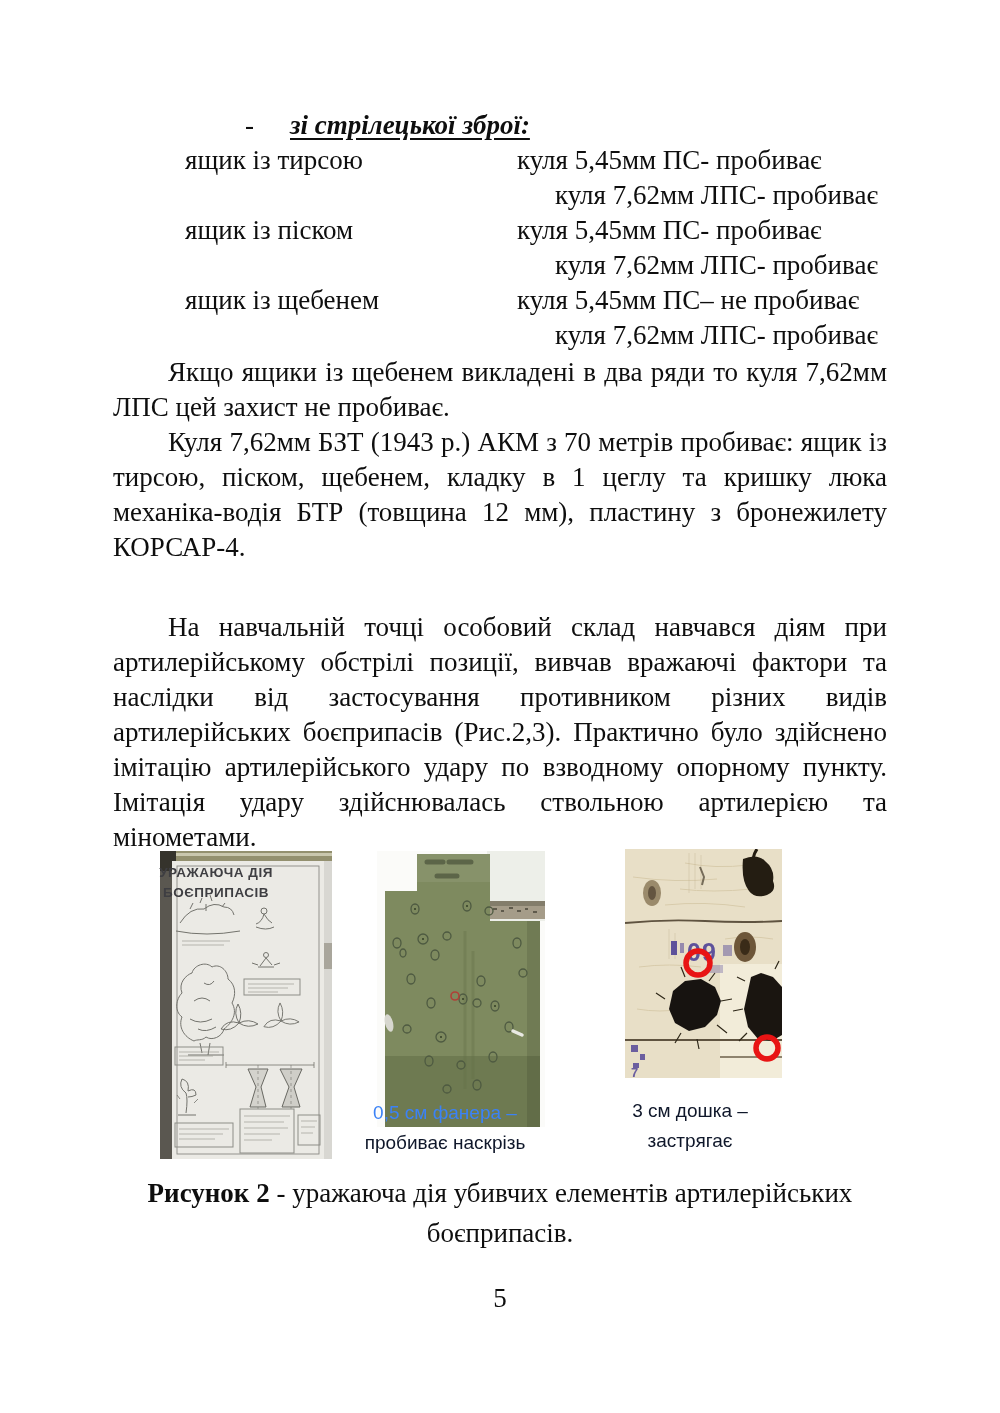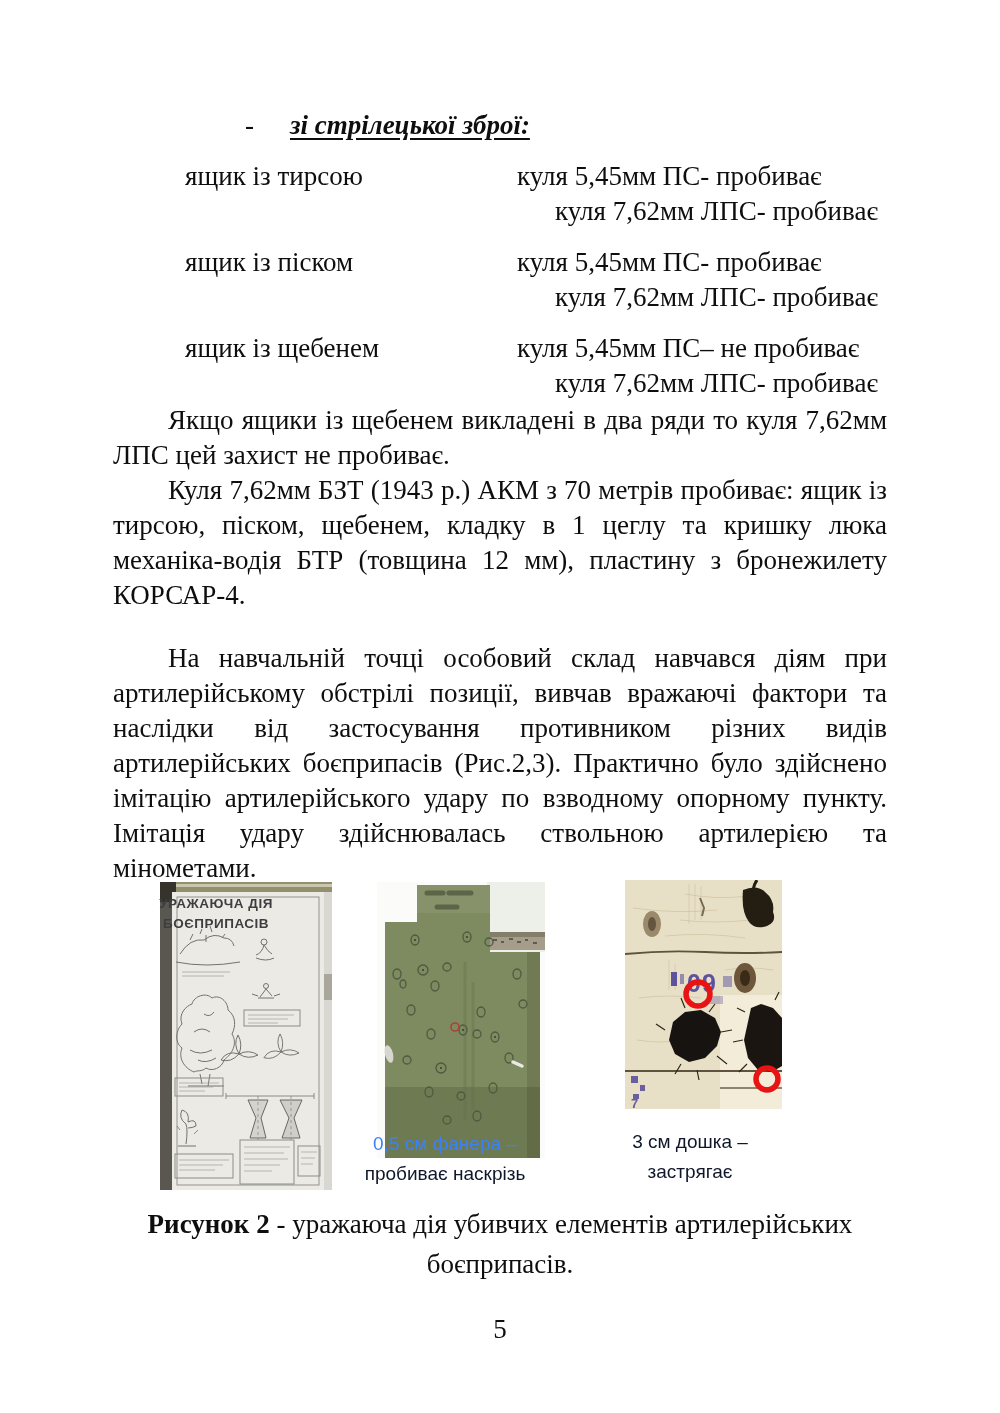"ящик із тирсою" .lrow { margin-top: 16px -> none }
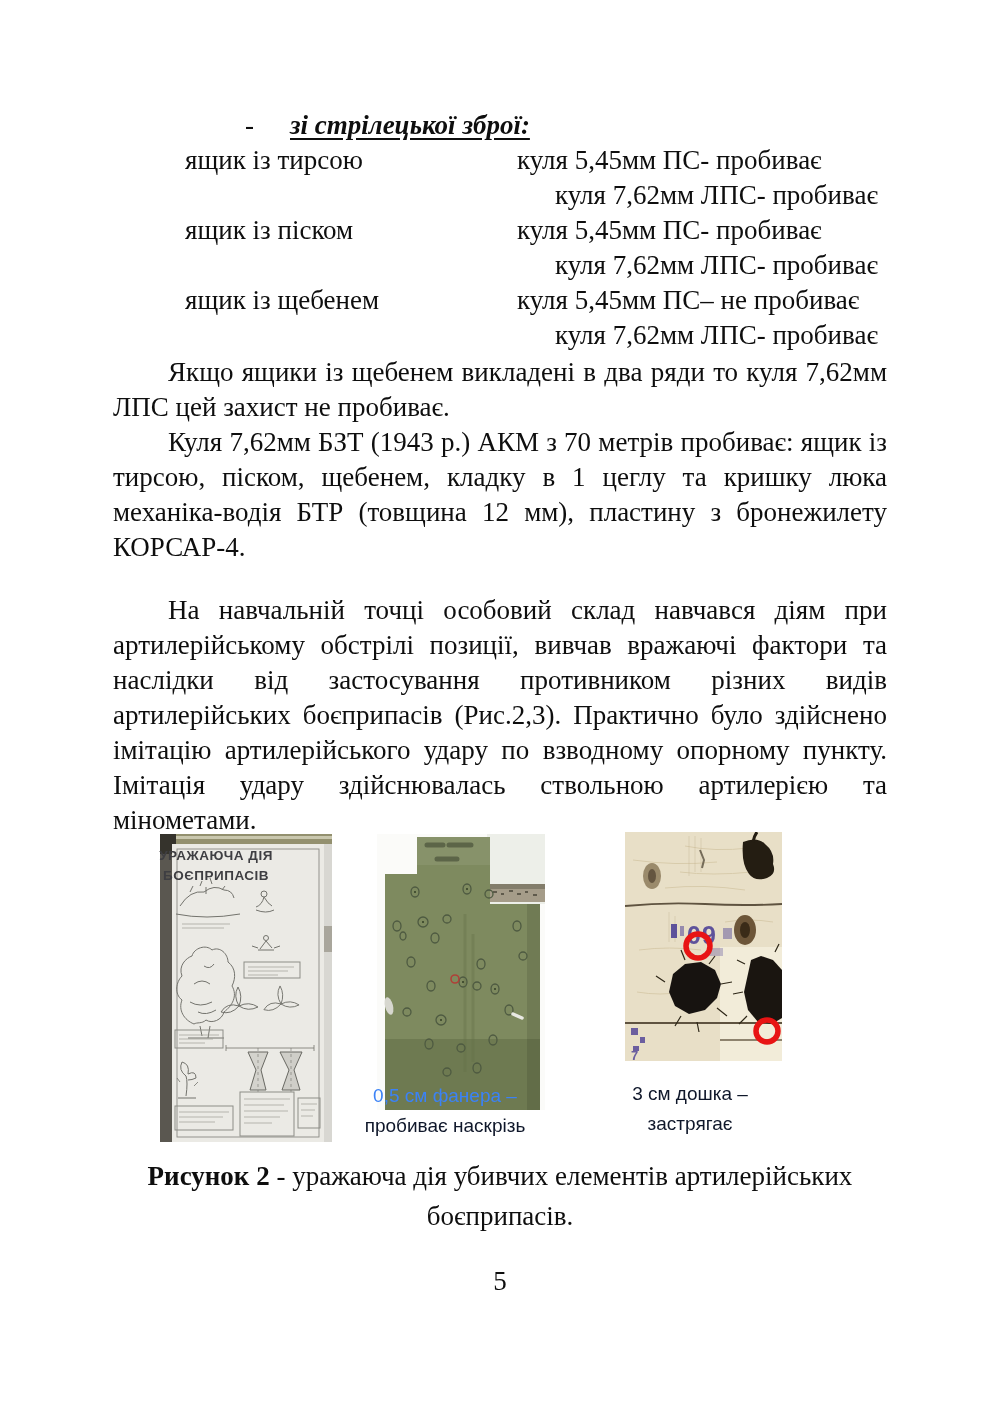"На навчальній точці особовий склад" p.p3 { margin-top: 28px -> 45px }
